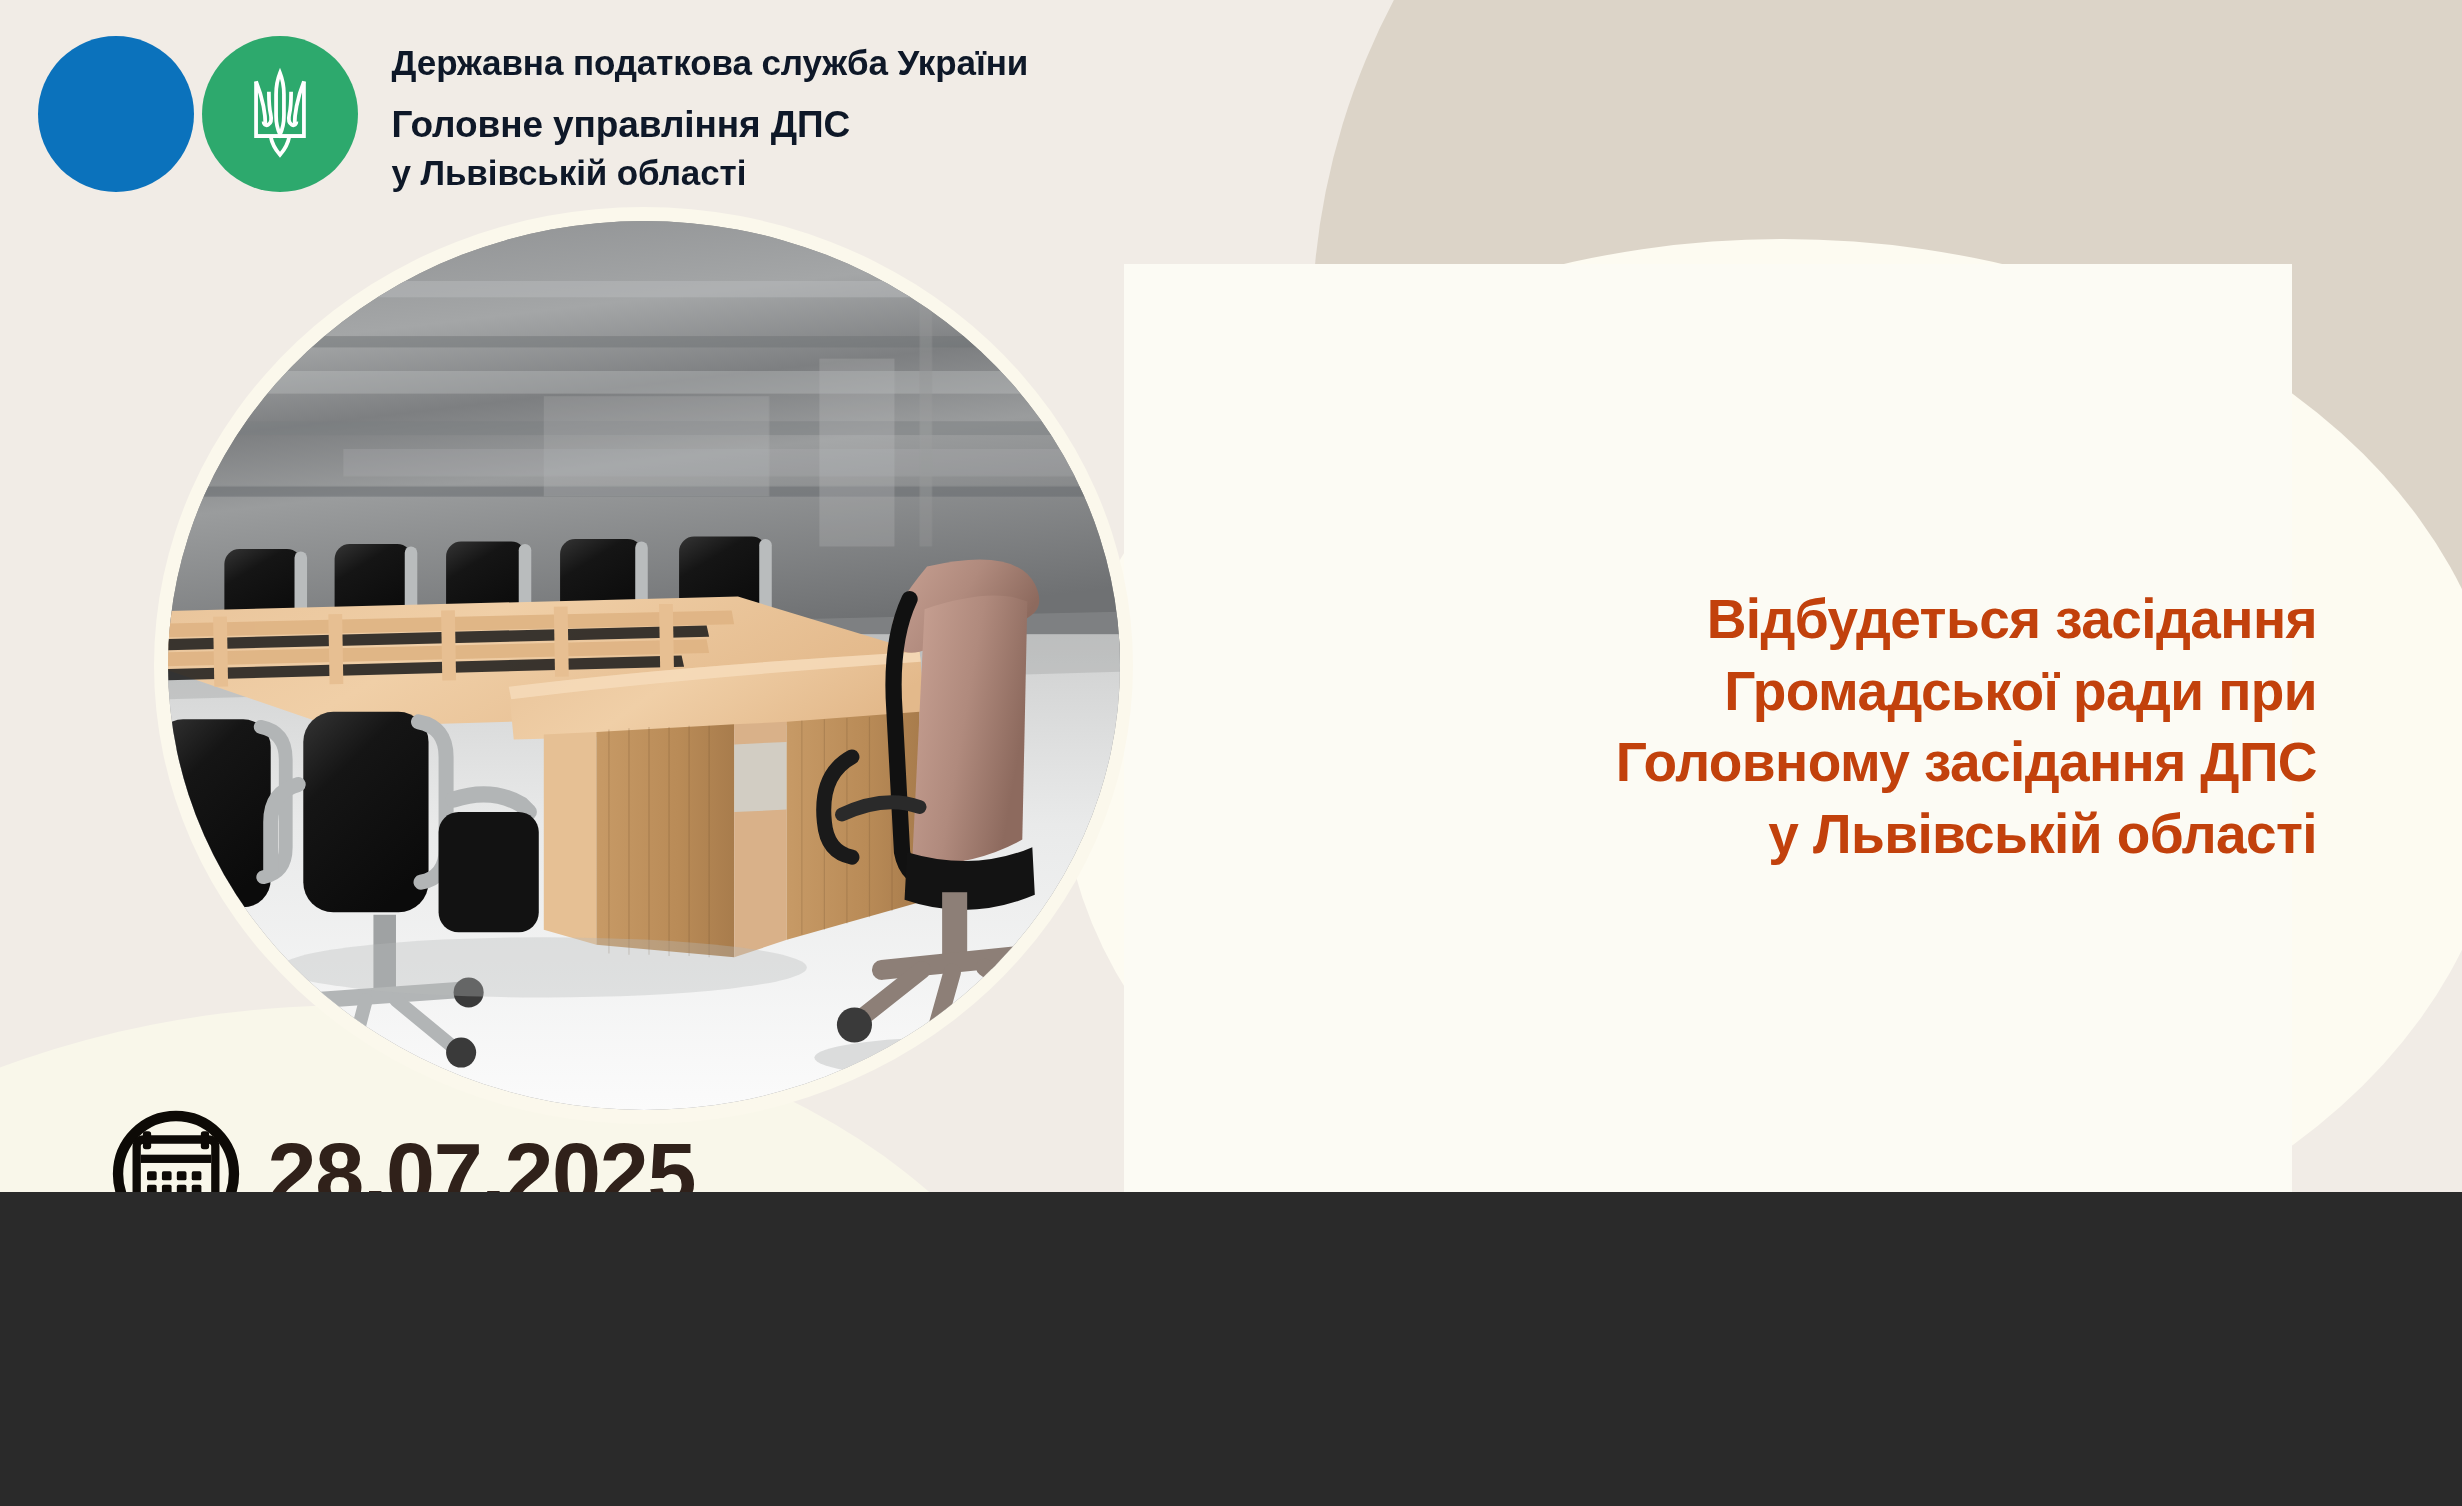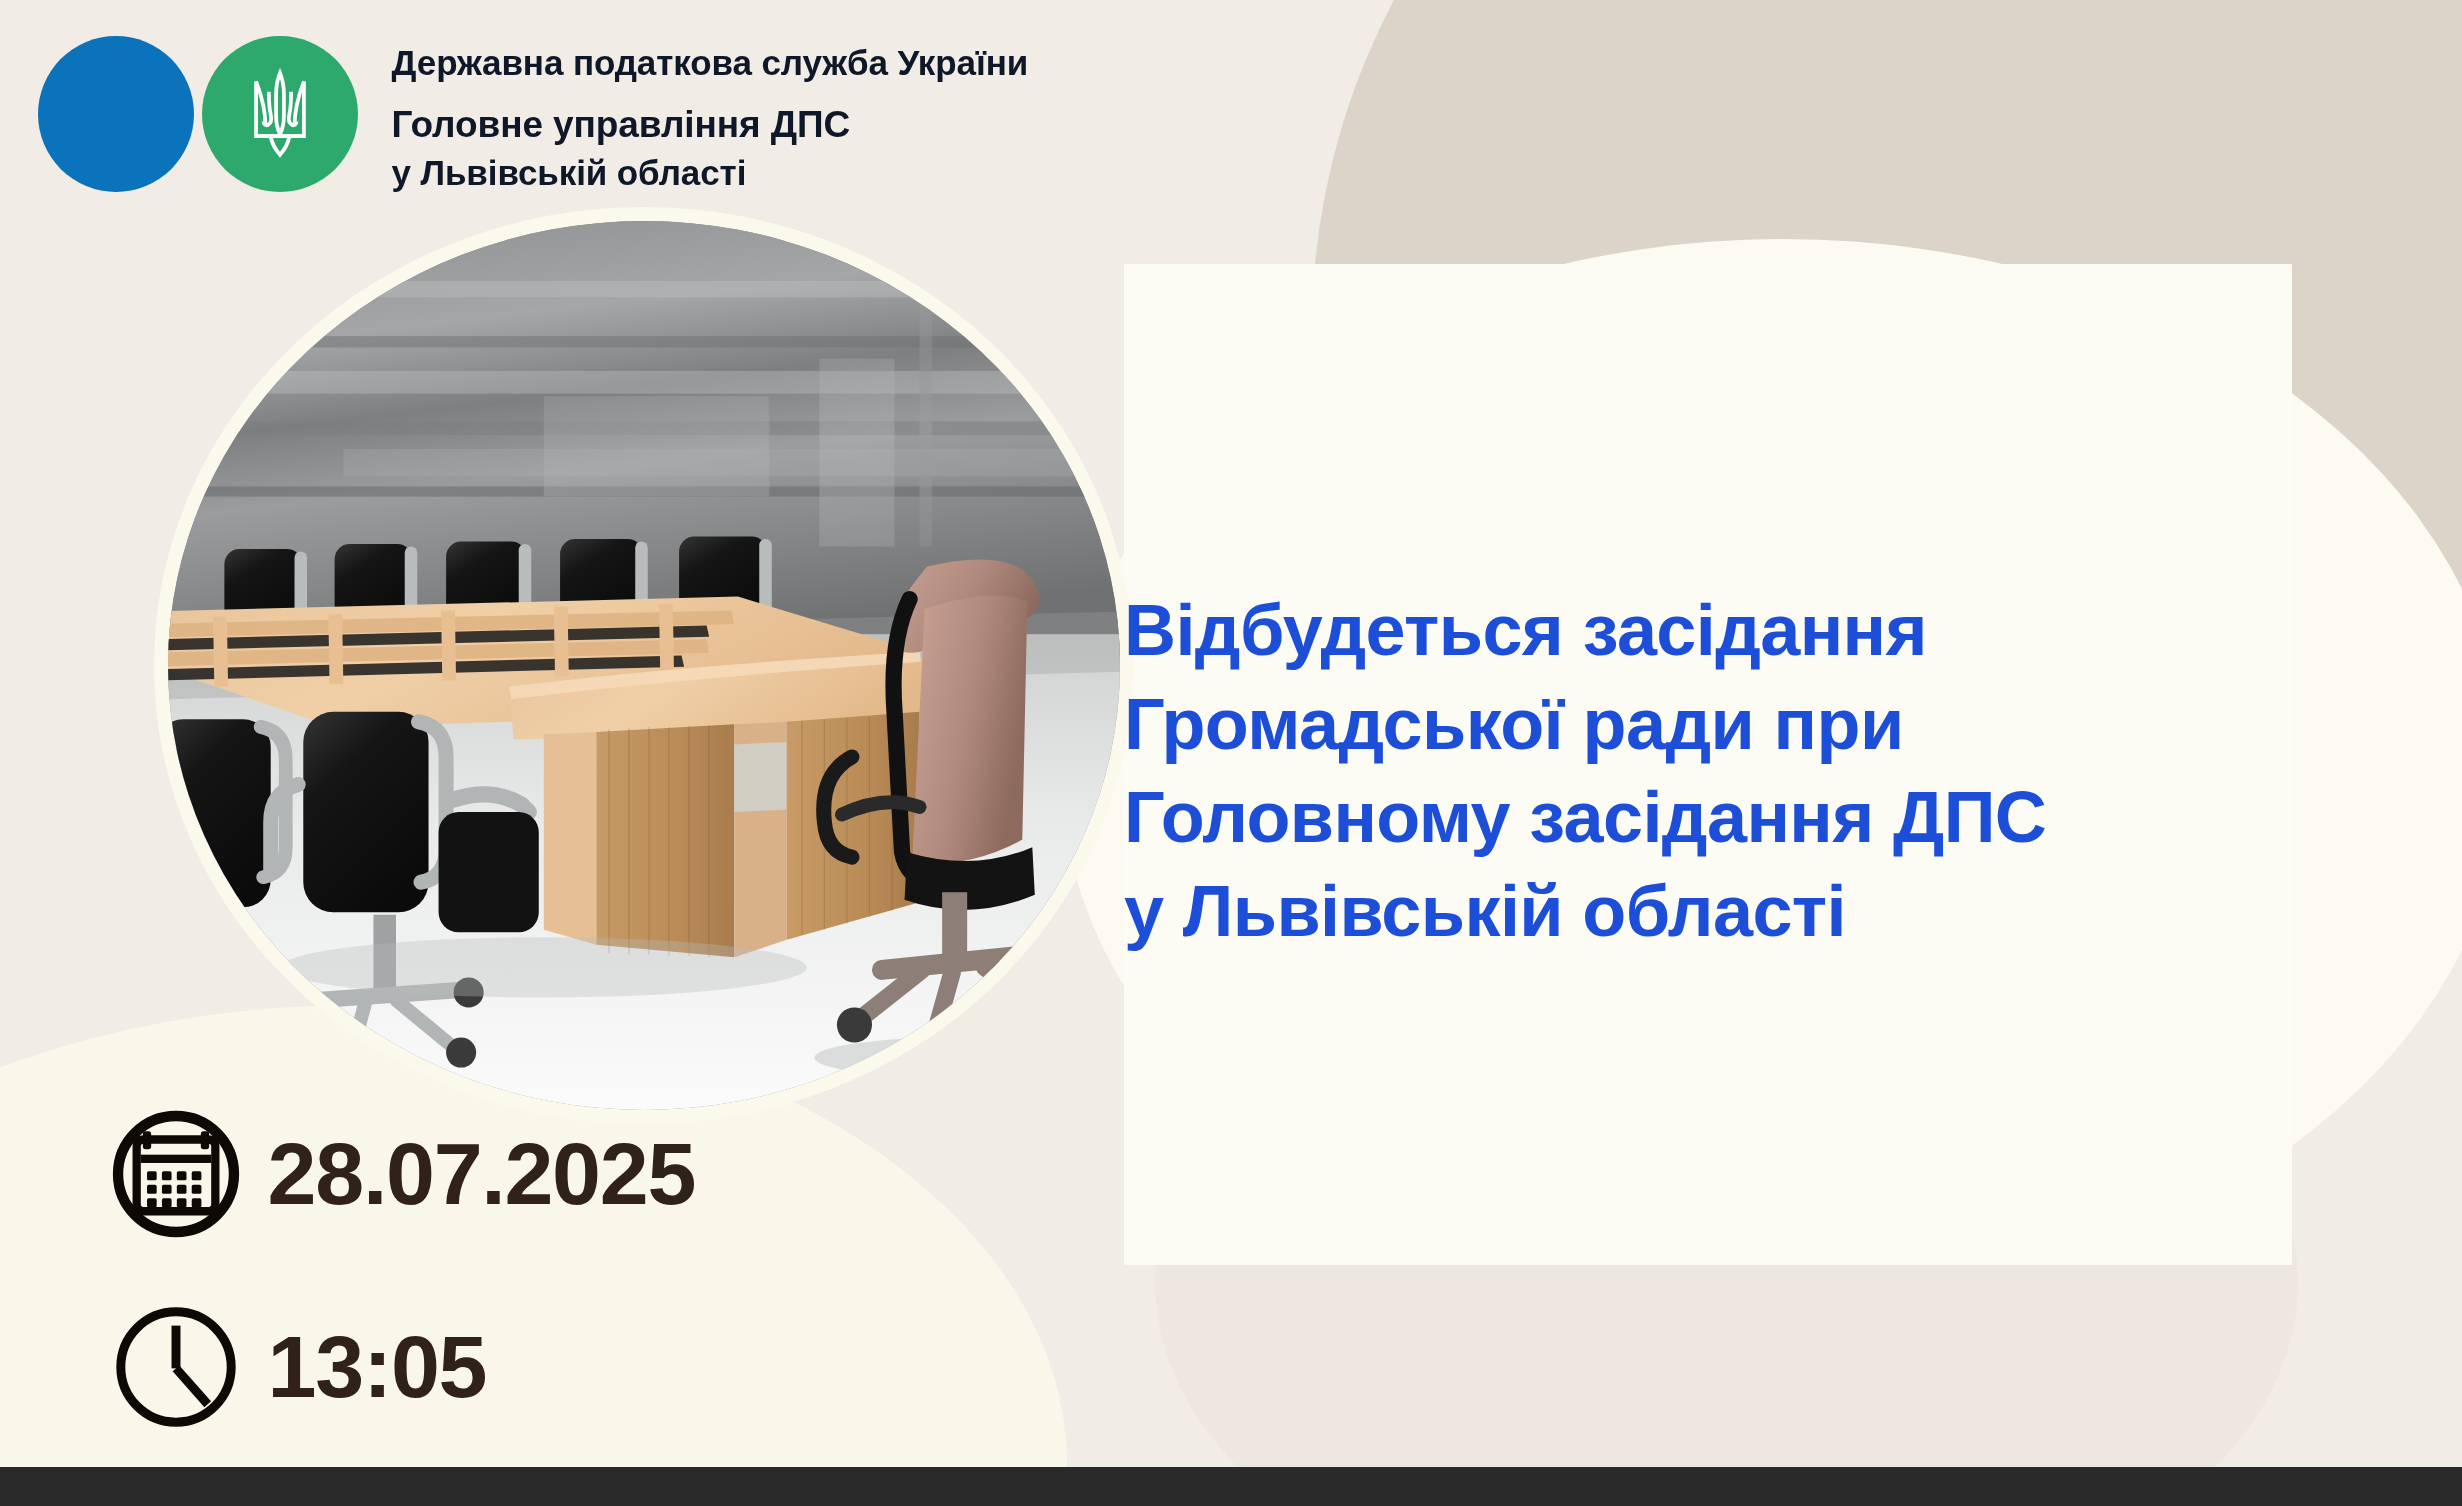"Державна податкова служба України" #poster { height: 1467px -> 1192px }
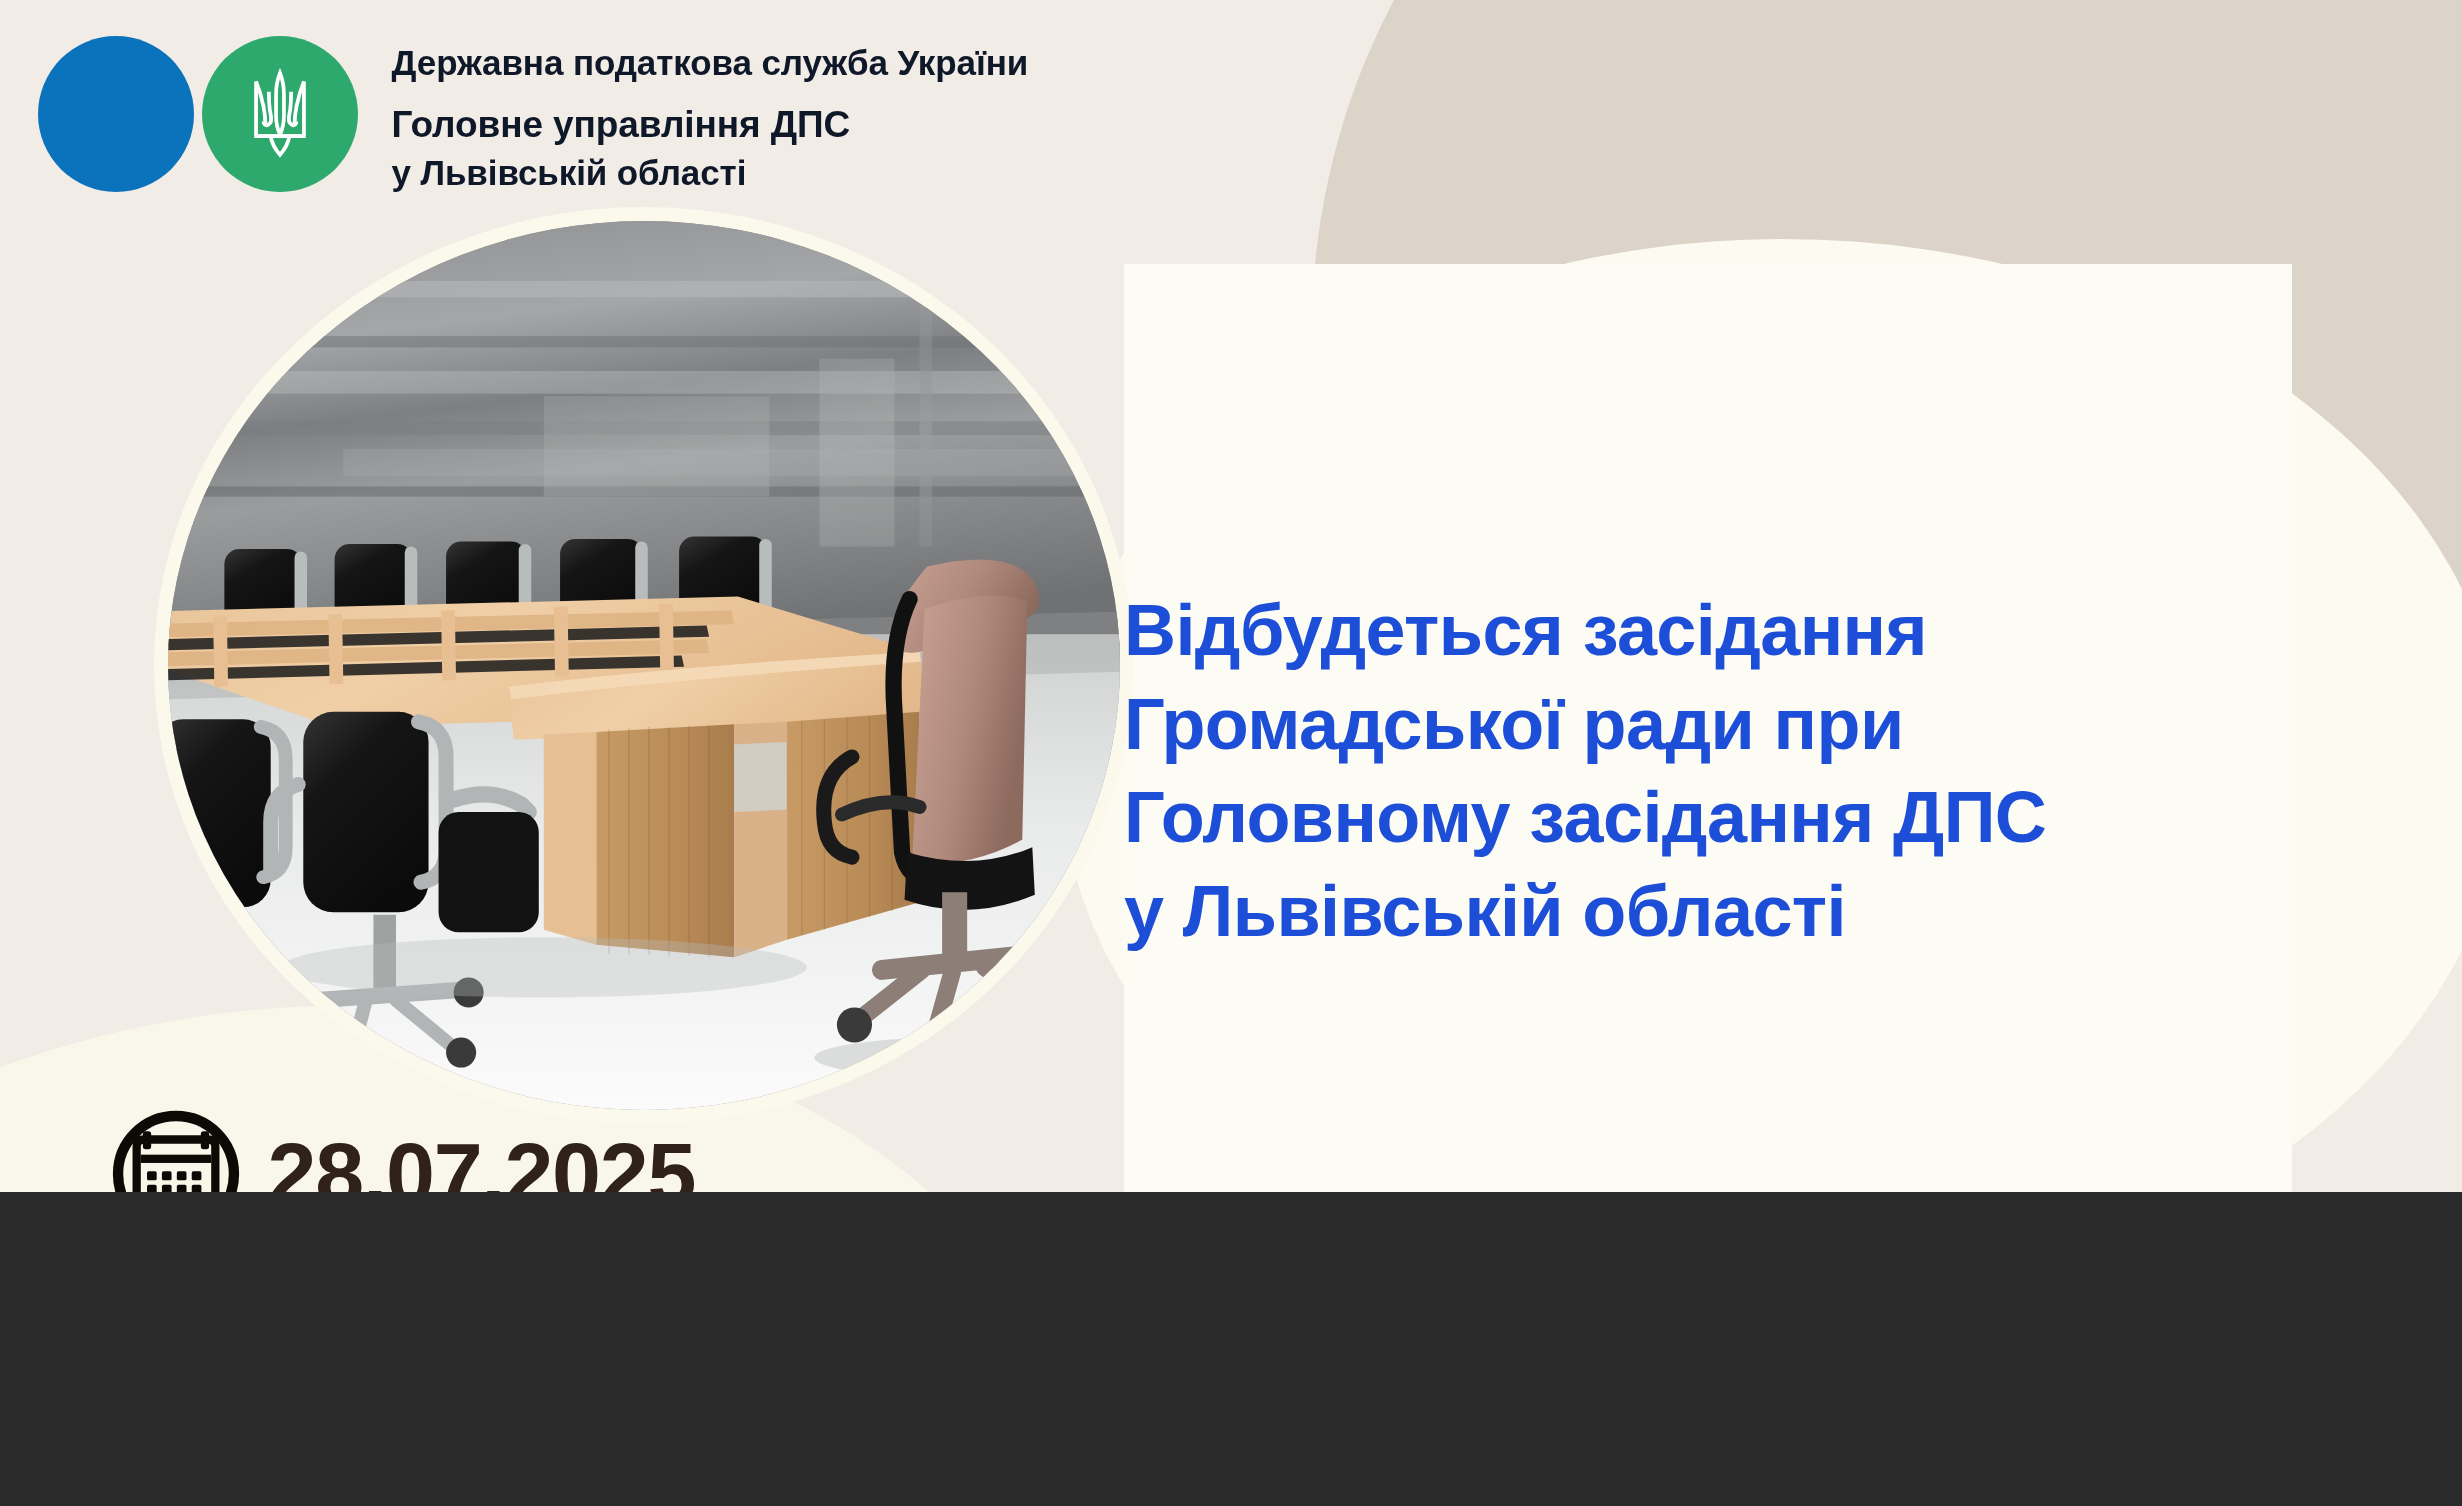"Відбудеться засідання" #title { color: #1d4ed8 -> #c2410c; font-size: 72px -> 55px; text-align: left -> right }
